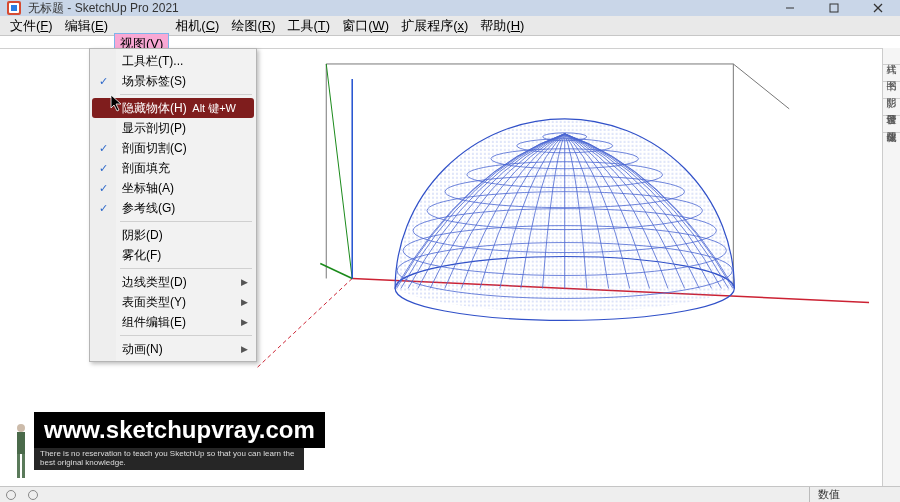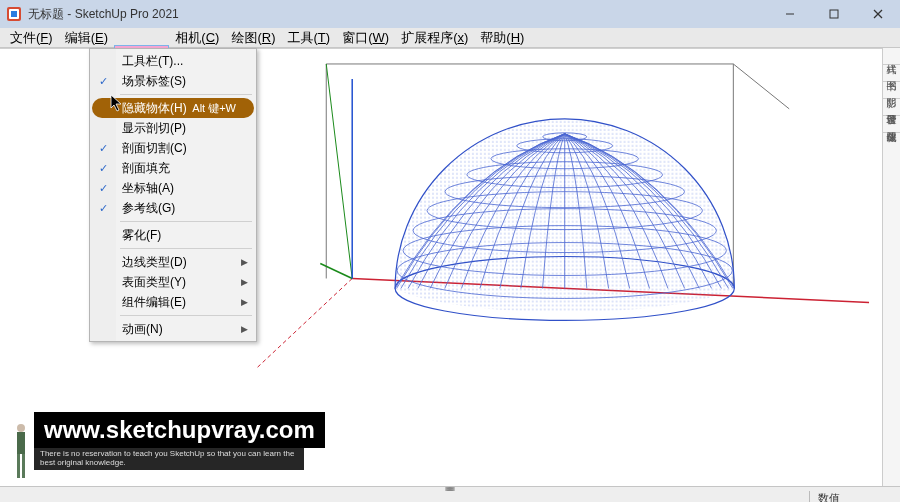"无标题 - SketchUp Pro 2021" .titlebar { height: 28px -> 16px }
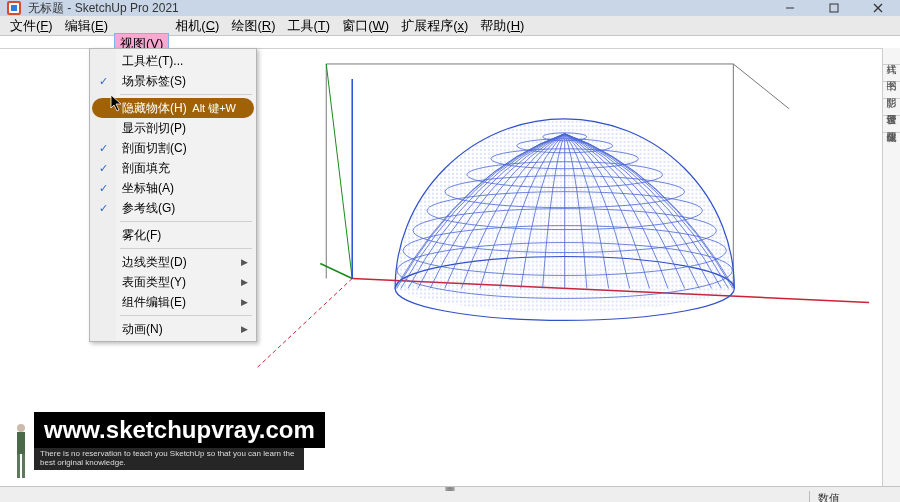"隐藏物体(H)" .dropdown .item.highlight { background: #a16207 -> #7f1d1d; border-radius: 10px -> 3px }
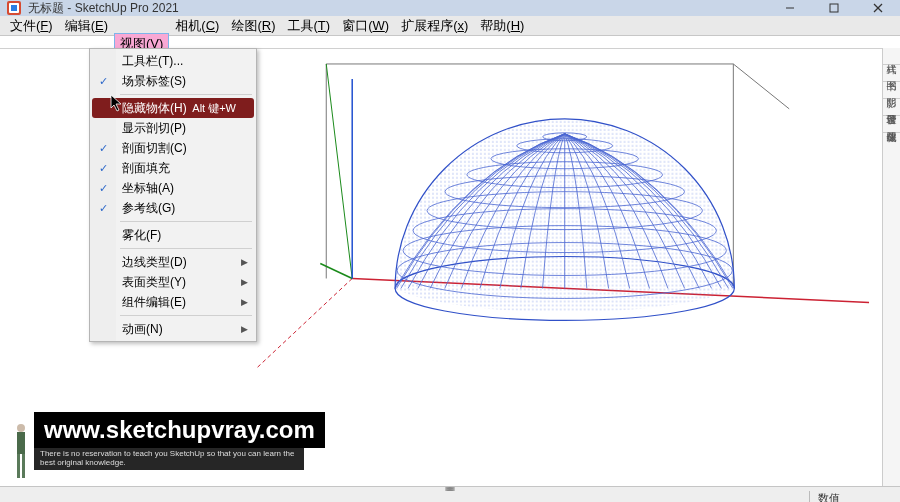"阴影(D)" div.item { html: none -> <div> <span>阴影(D)</span> </div> }
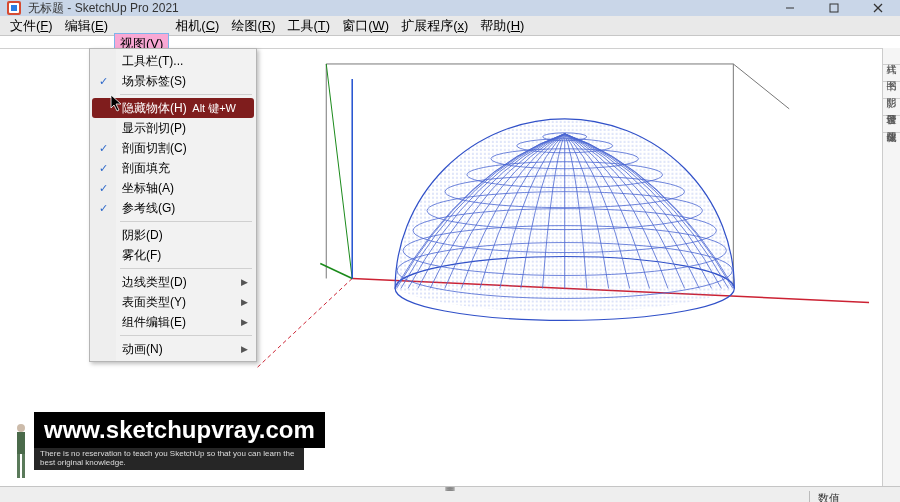"数值" .statusbar { flex-direction: column -> none }
